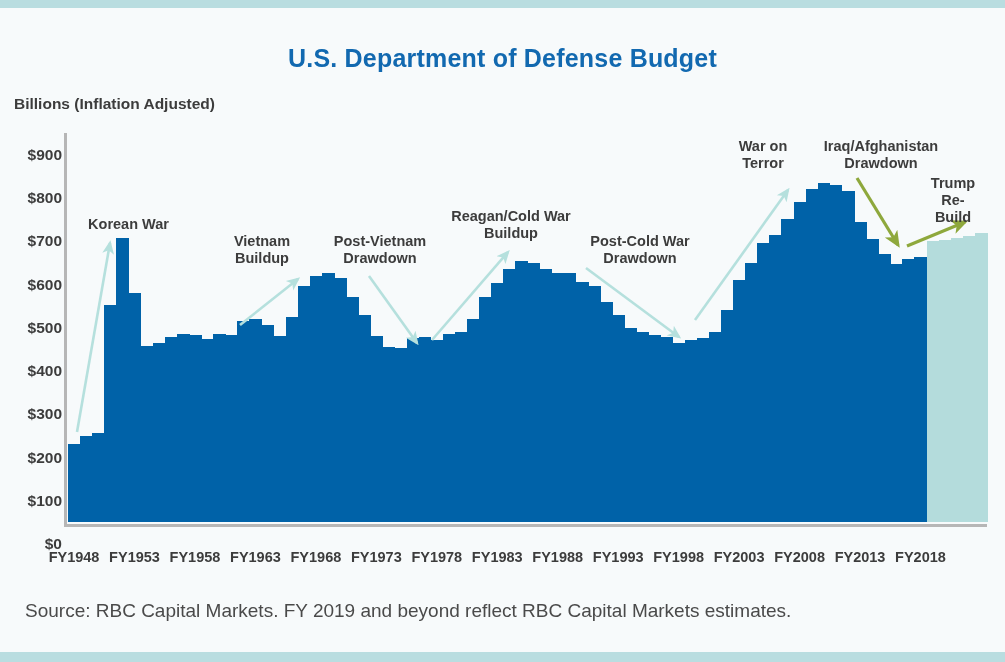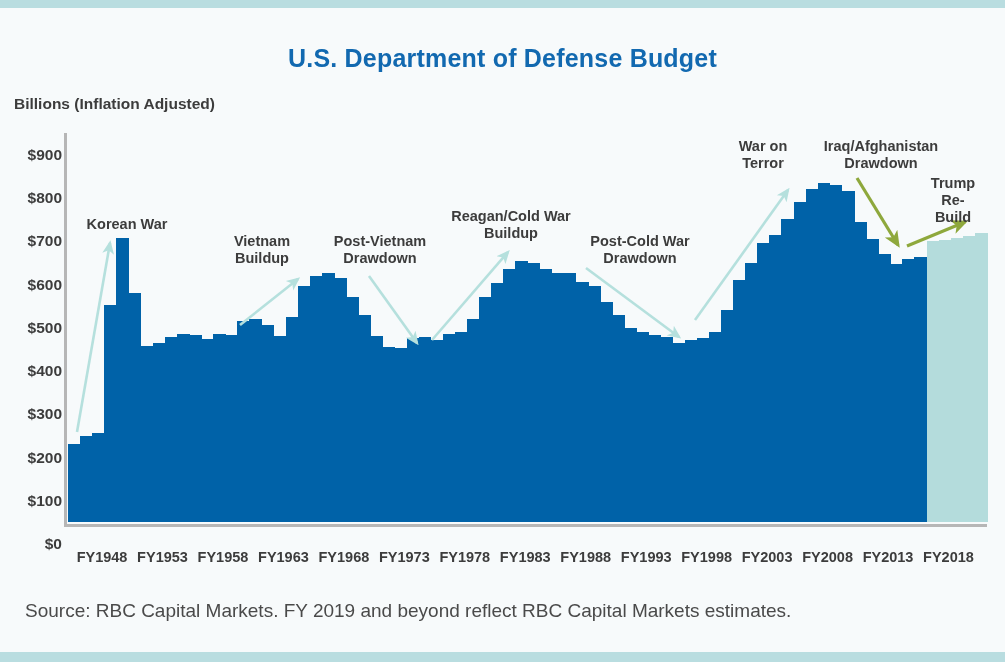"Korean War" div.ann { left: 127px -> 117px; padding-left: none -> 23px }
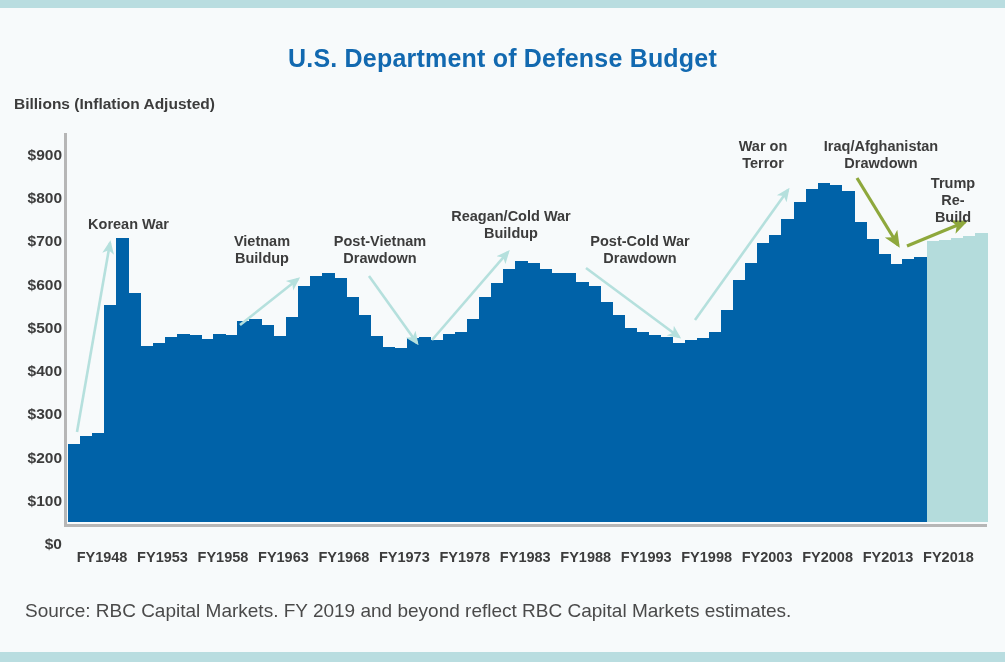"FY1948" .xtick { margin-left: 28px -> none }
